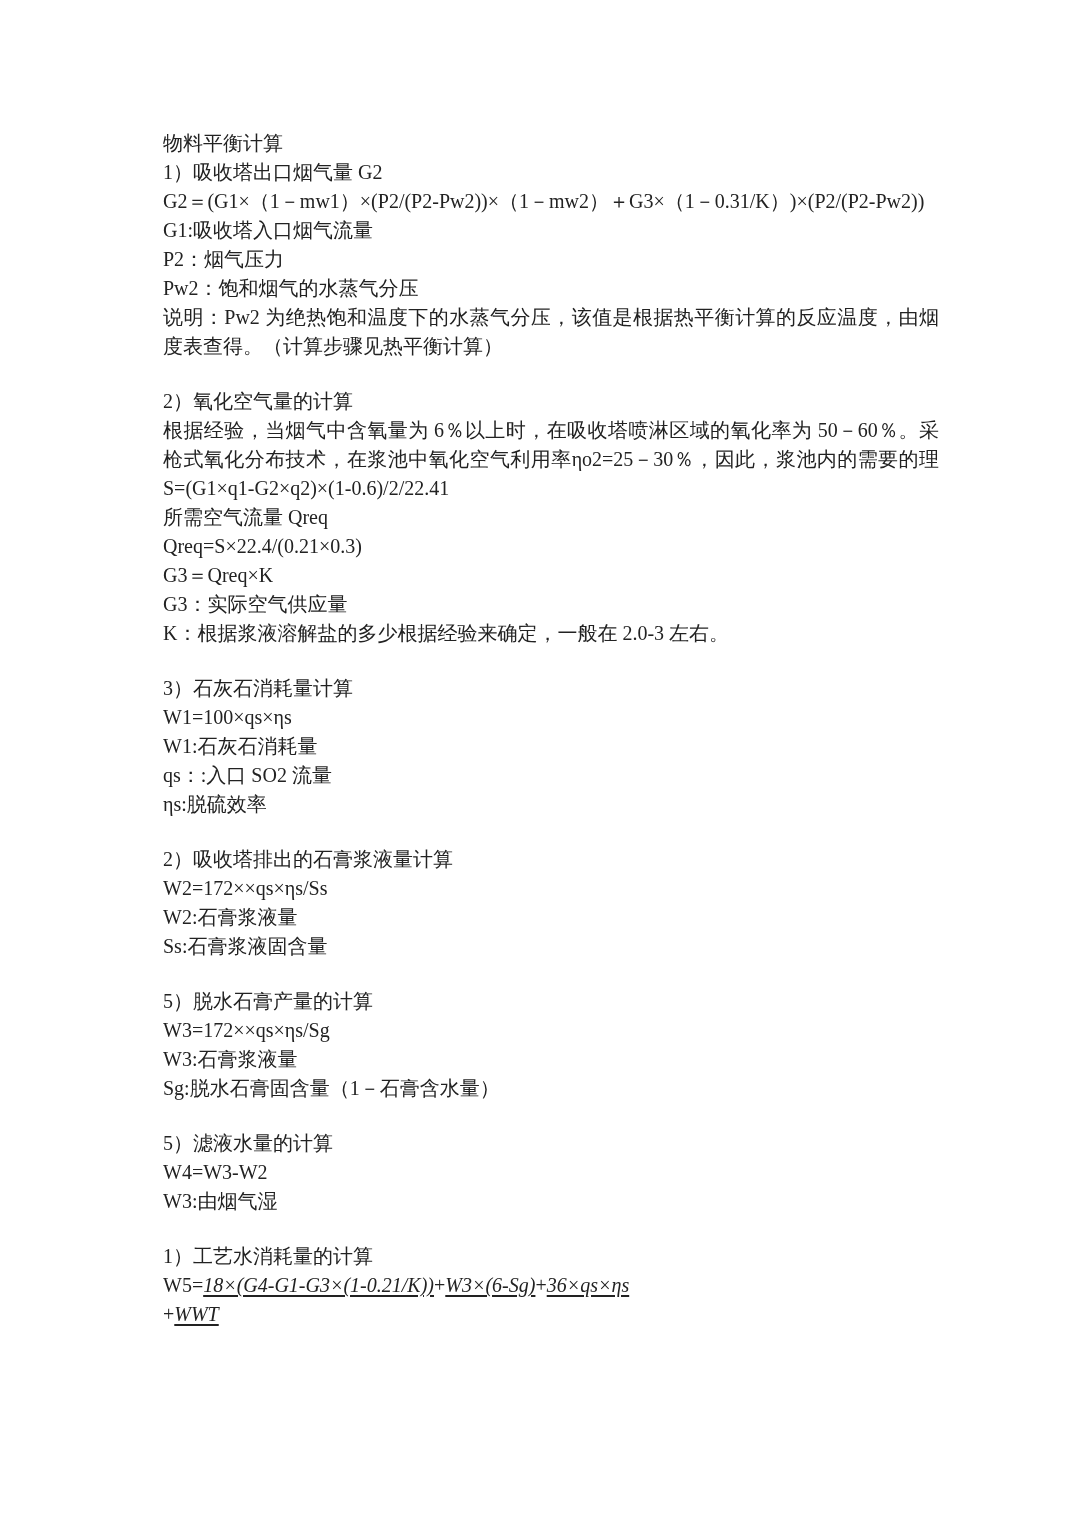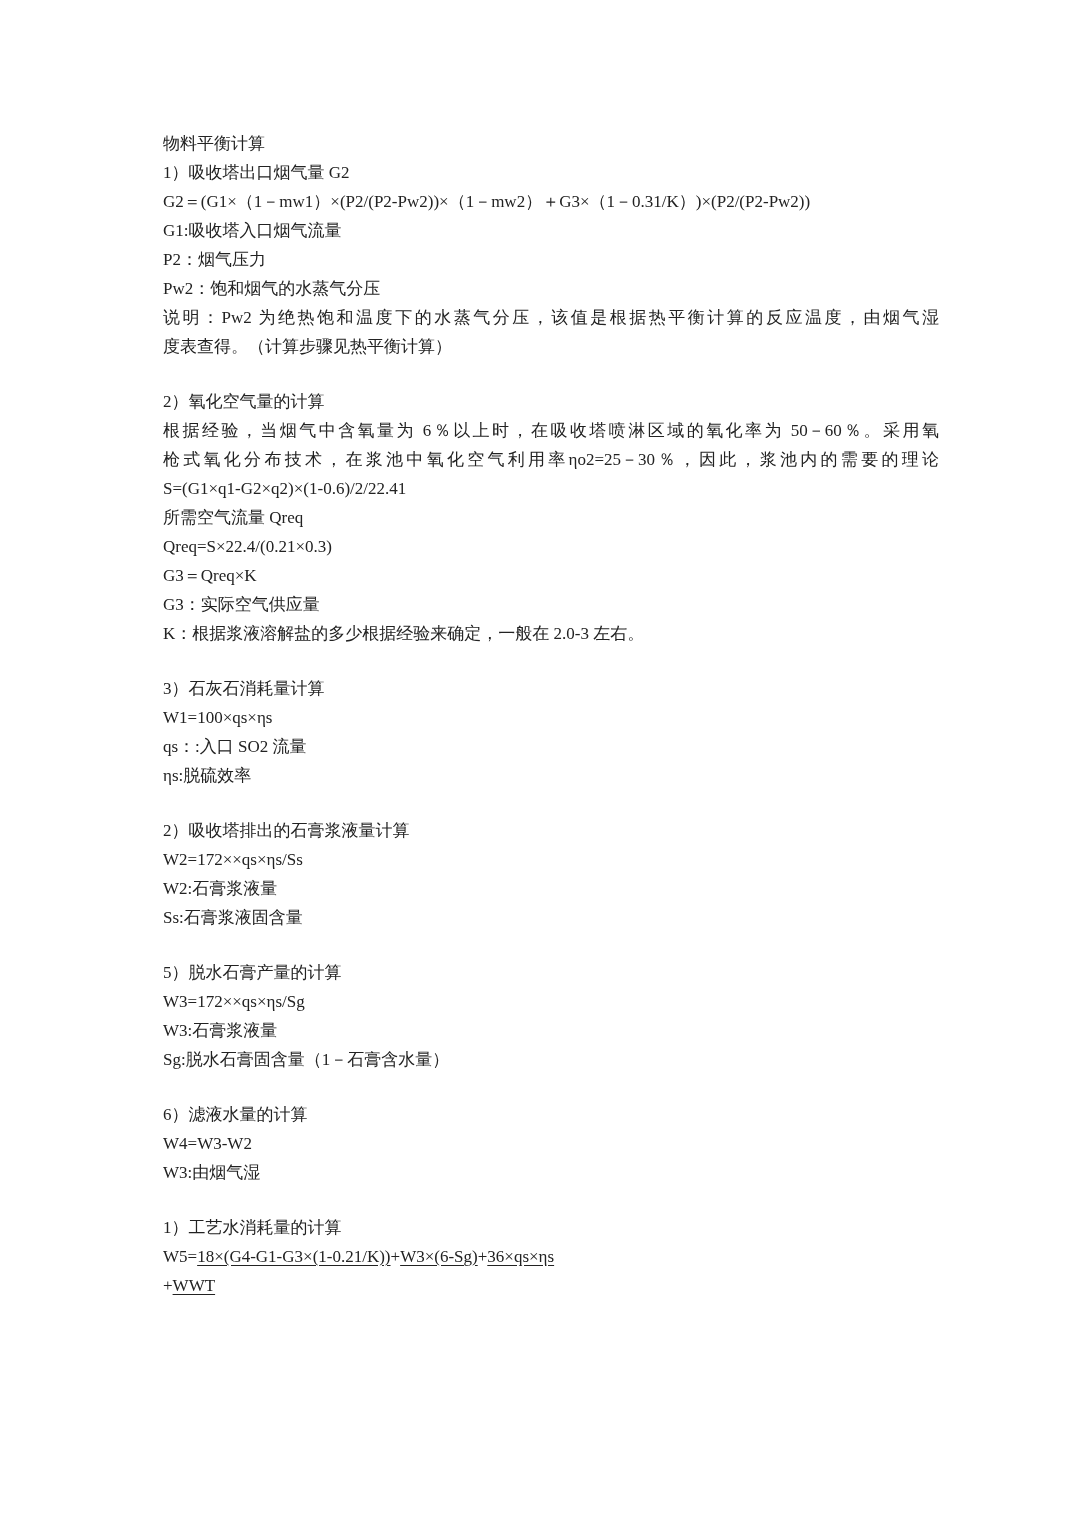"物料平衡计算" .doc-body { font-size: 17px -> 20px }
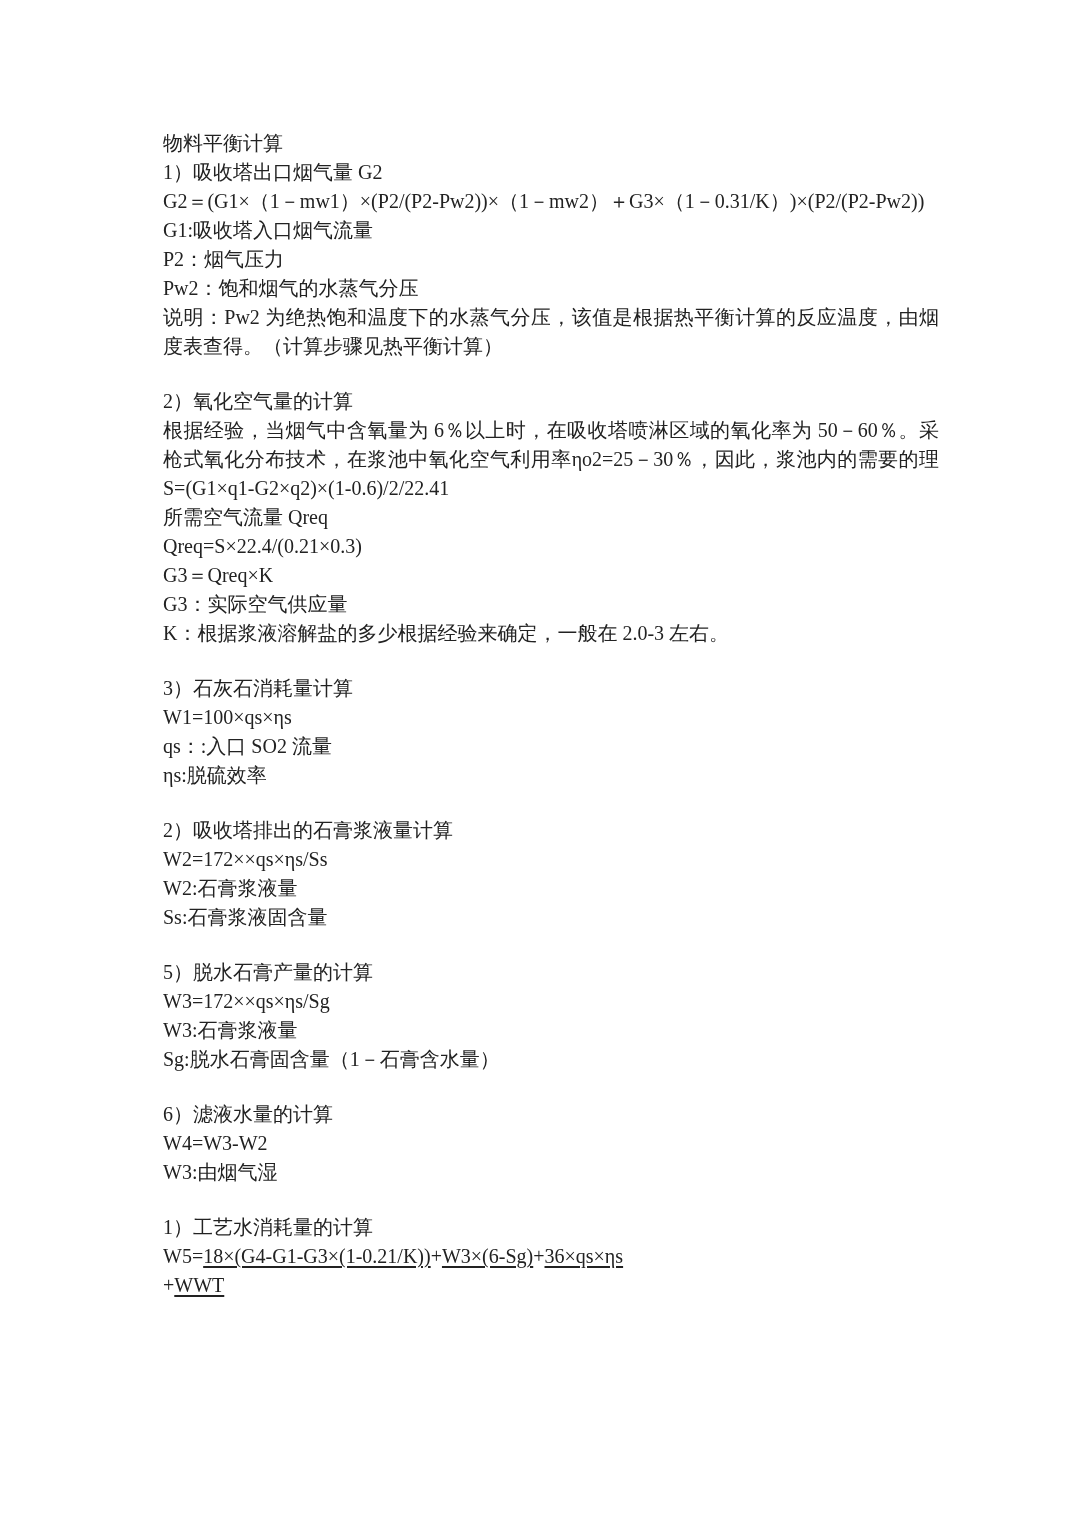"W1:石灰石消耗量" div.line { html: none -> <div>W1:石灰石消耗量</div> }
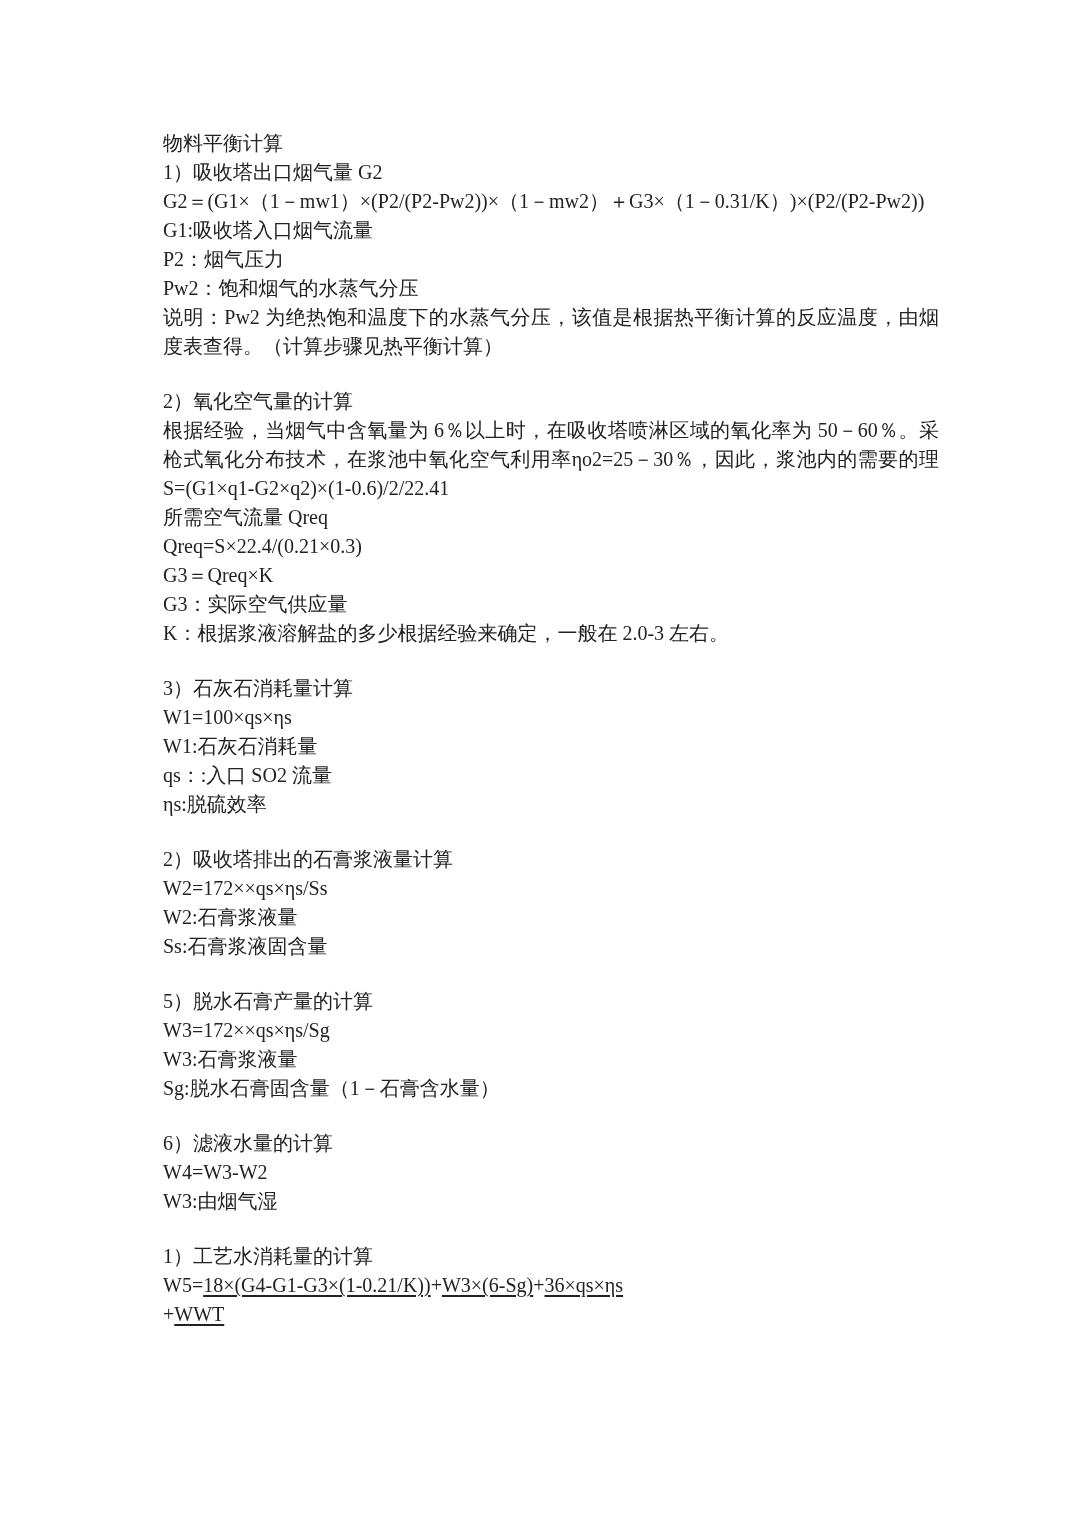"6）滤液水量的计算" div.line { text: 6 -> 5 }
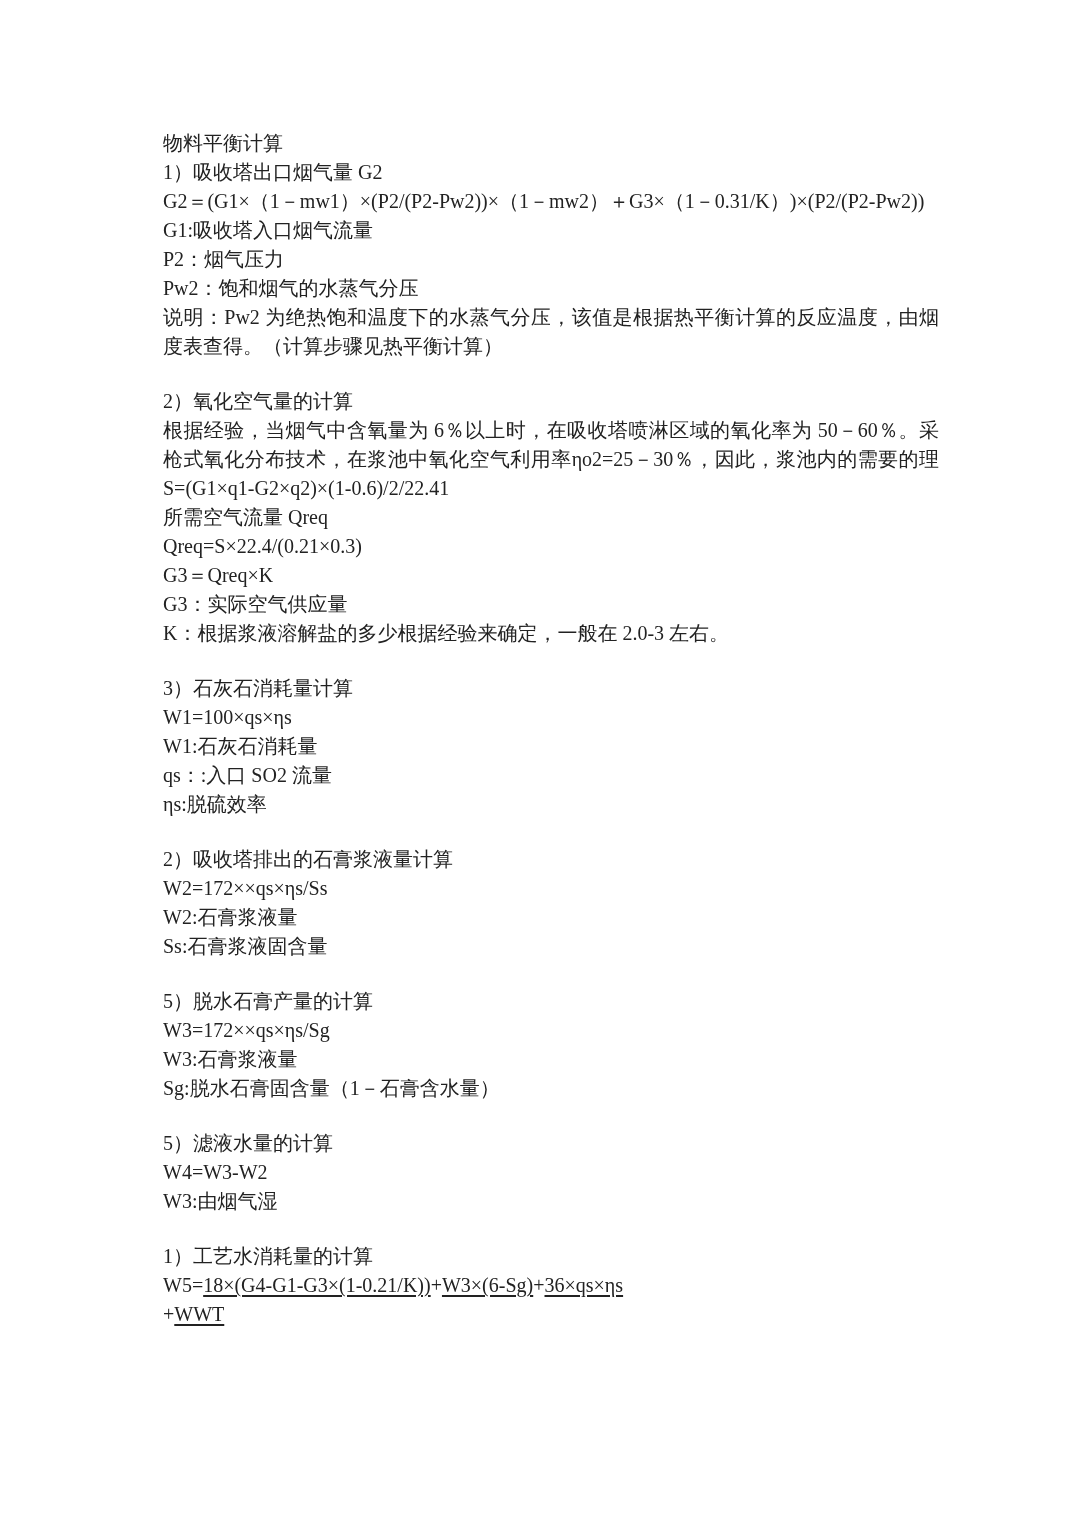"18×(G4-G1-G3×(1-0.21/K))" .u { font-style: none -> italic }
